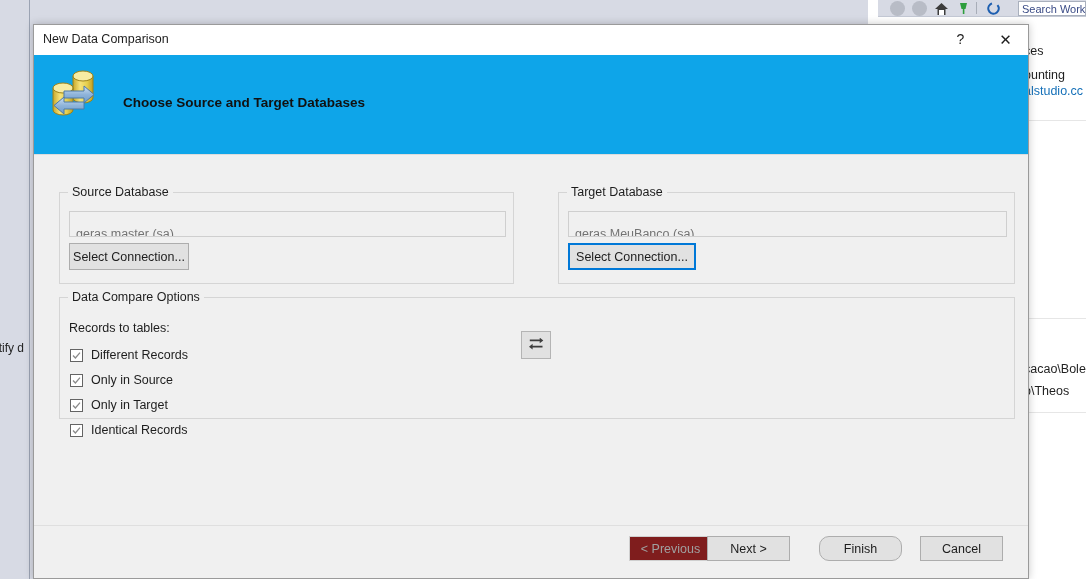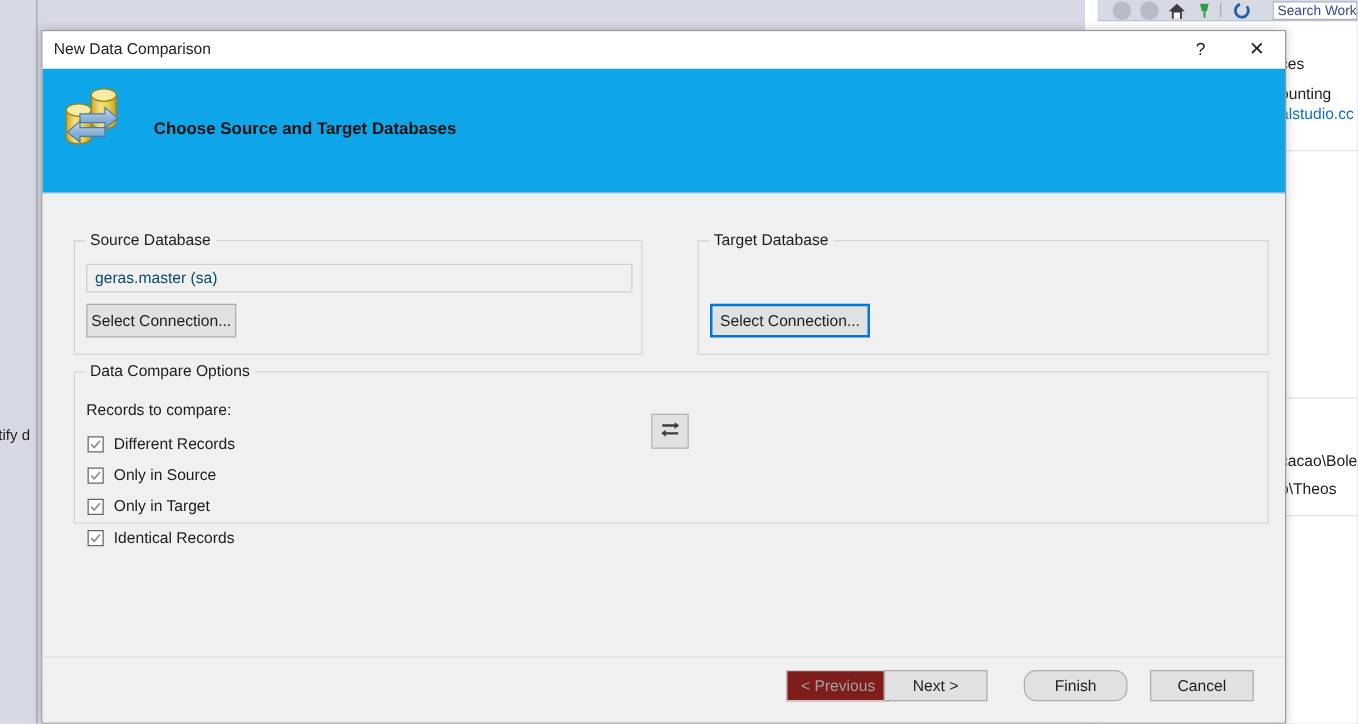"geras.master (sa)" .db-input { color: #0c4a6e -> #737373; padding: 0 6px -> 12px 6px }
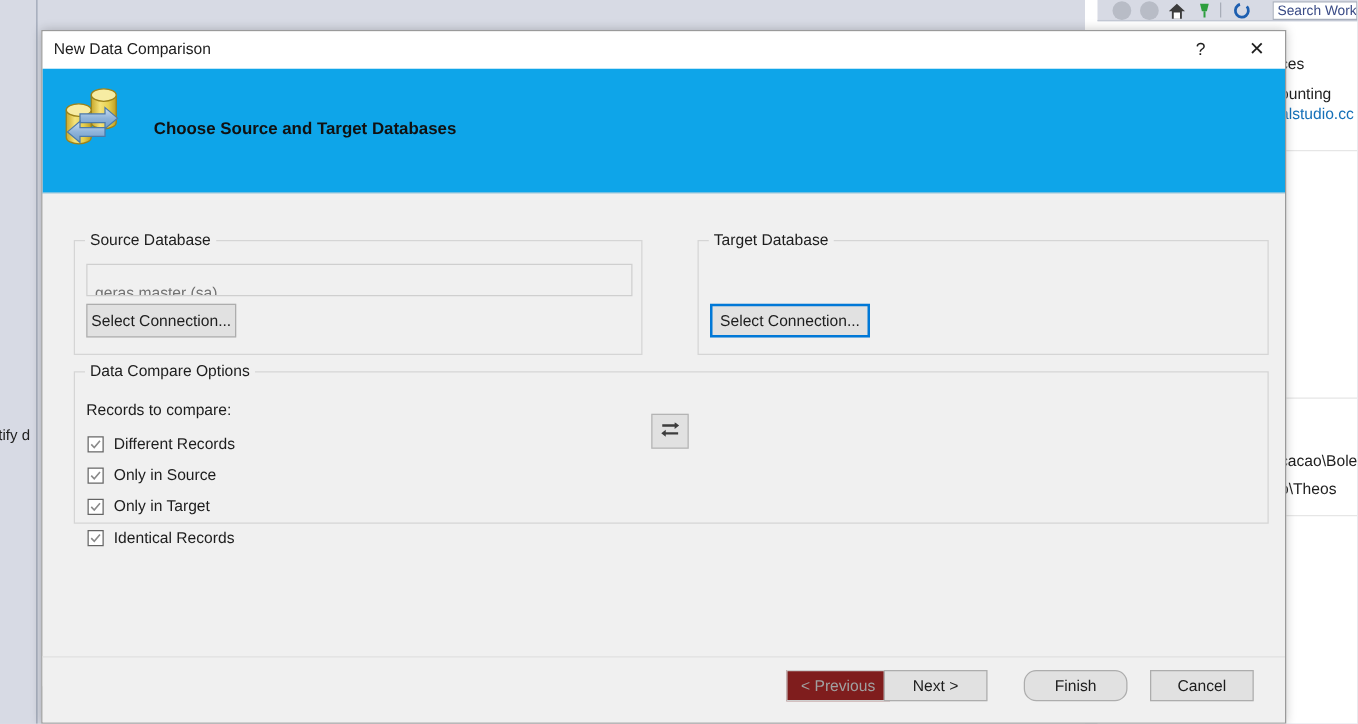"geras.MeuBanco (sa)" div.db-input { html: none -> <div>geras.MeuBanco (sa)</div> }
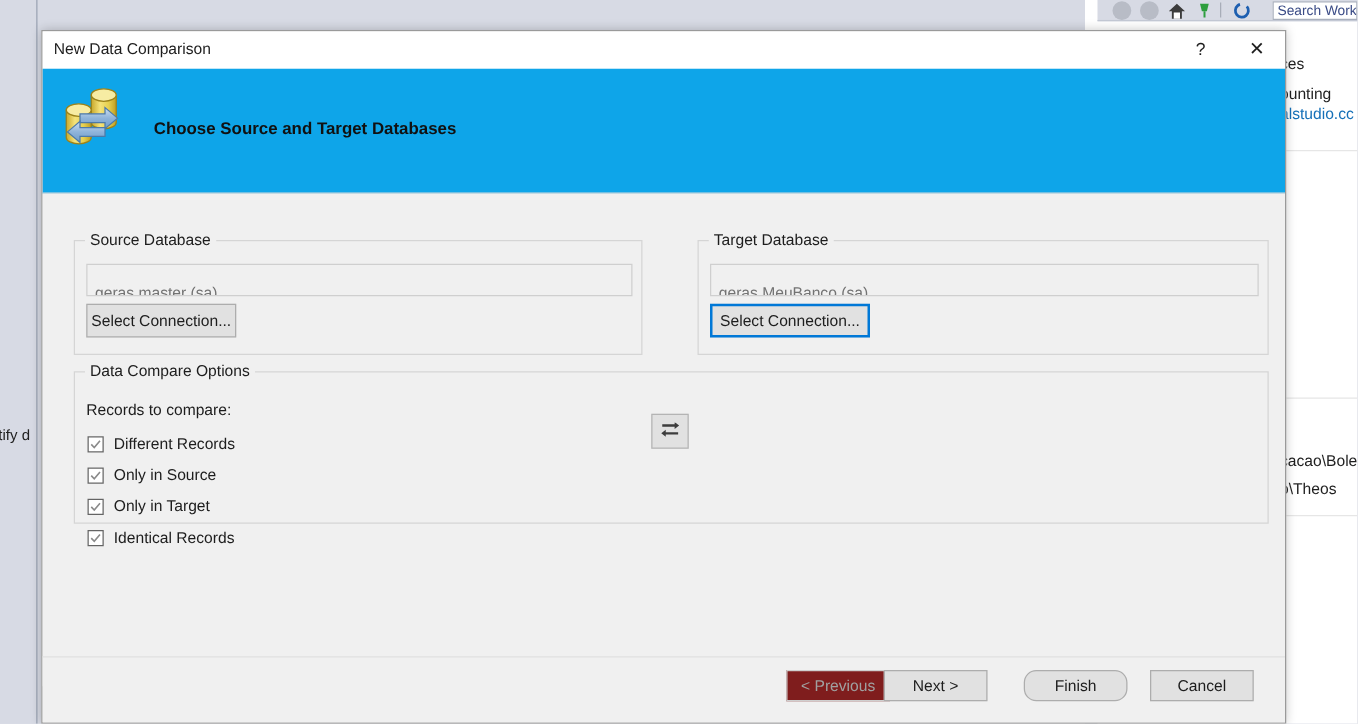"Records to compare:" div.records-label { text: compare -> tables }
